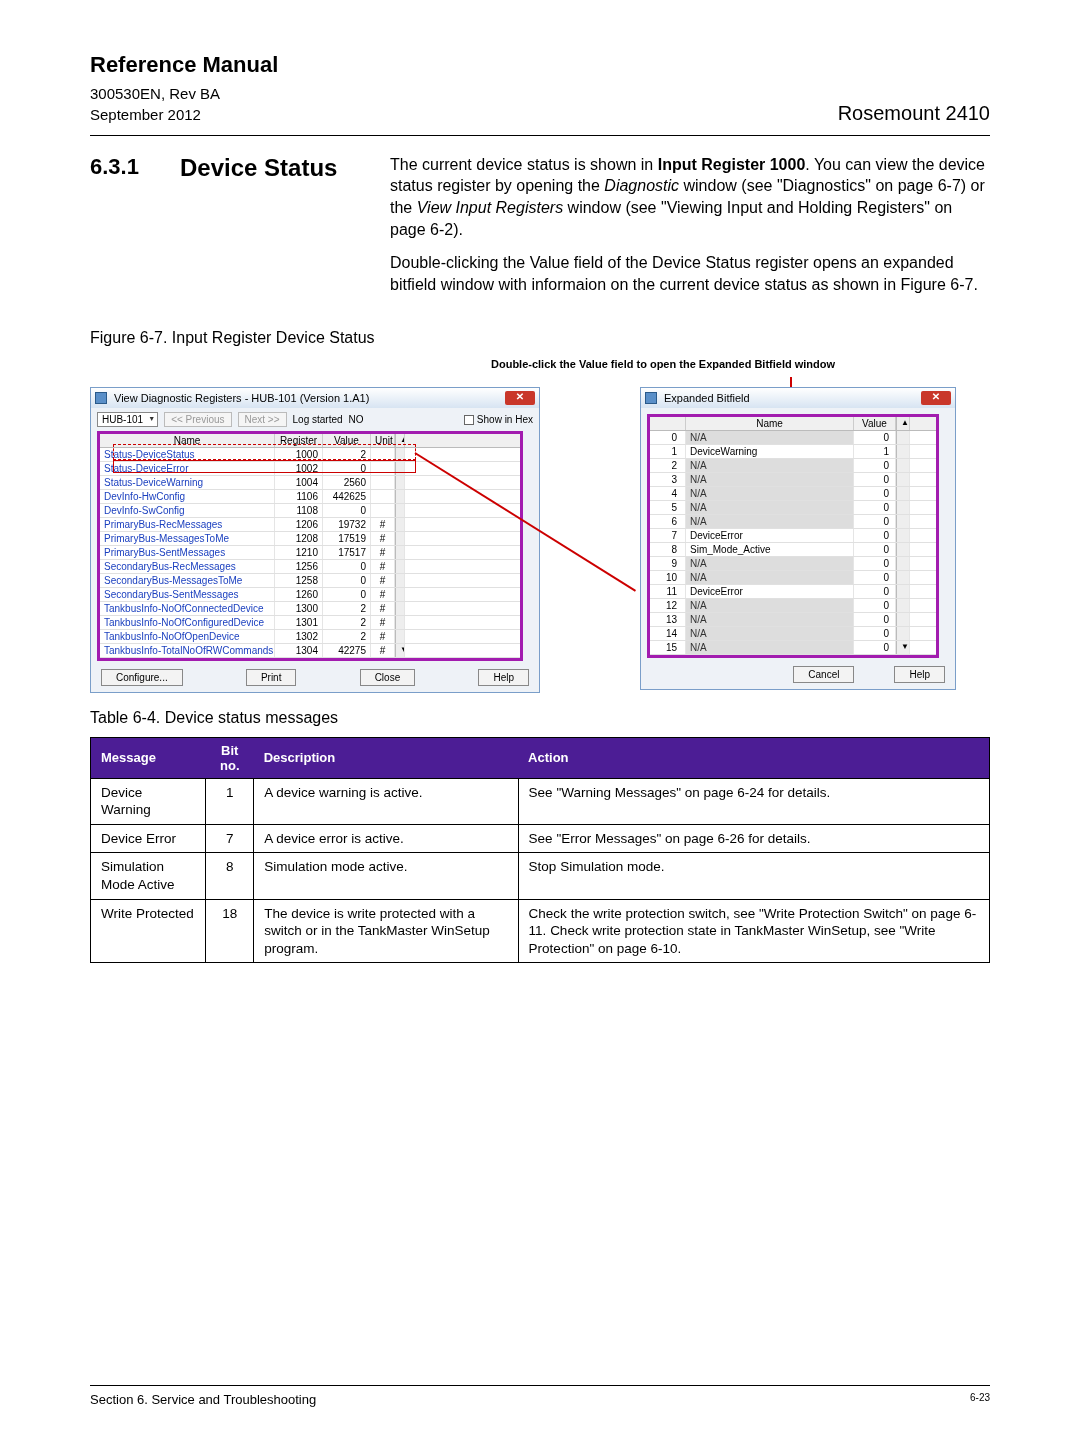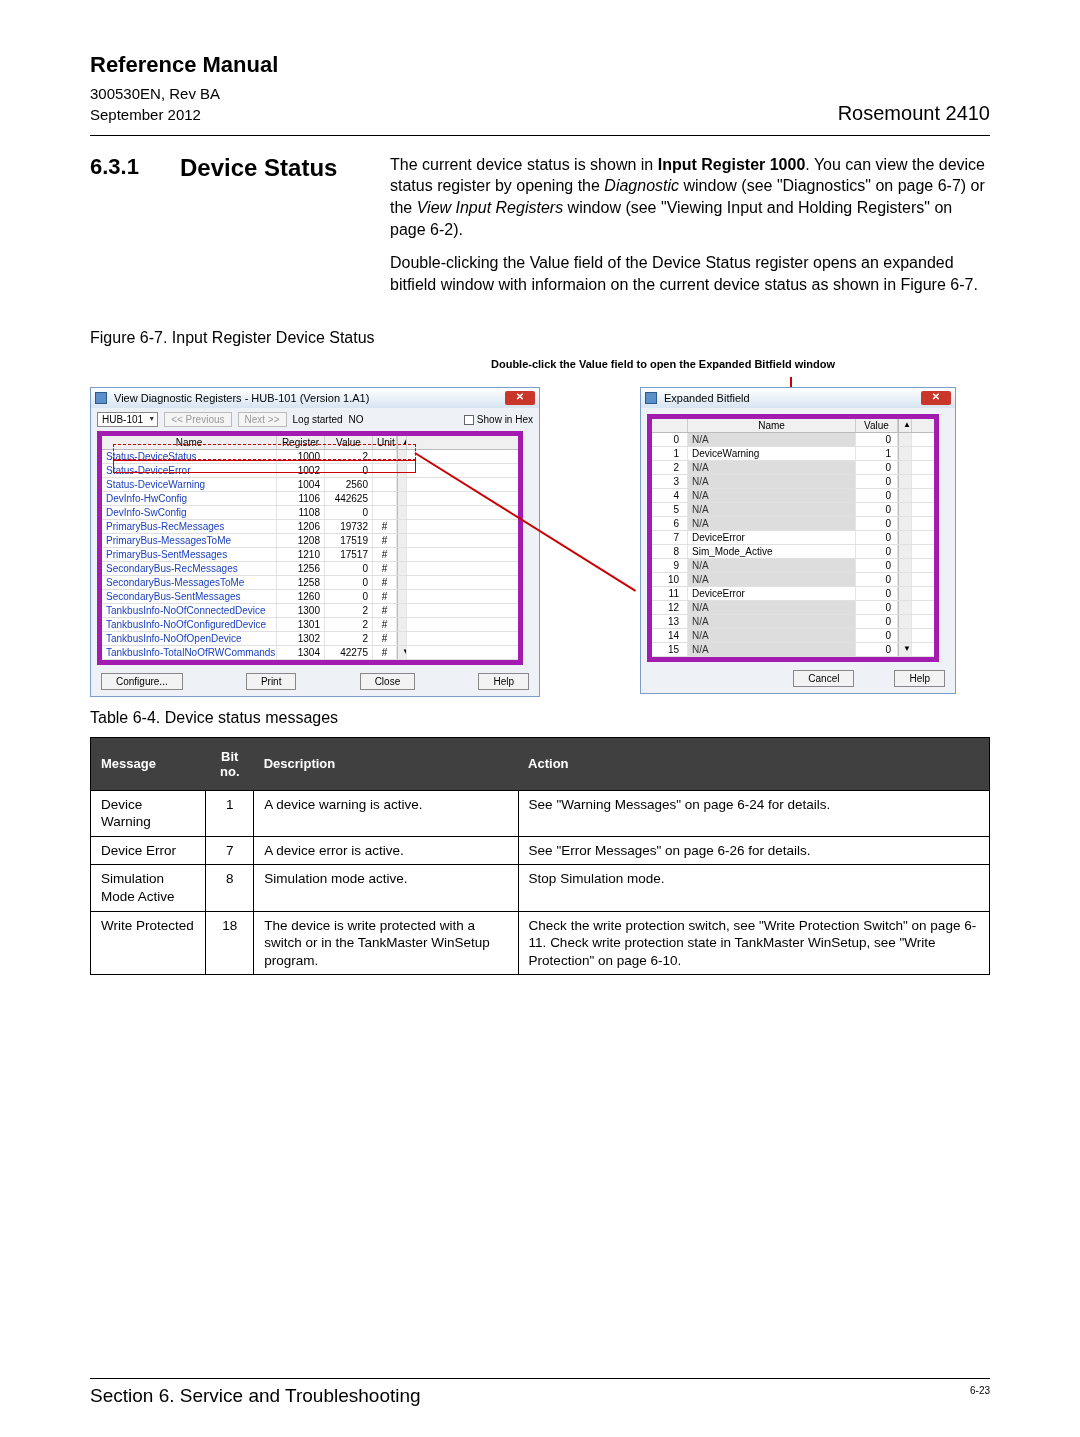"Name" .win .grid { border: 5px solid #a21caf -> 3px solid #a21caf }
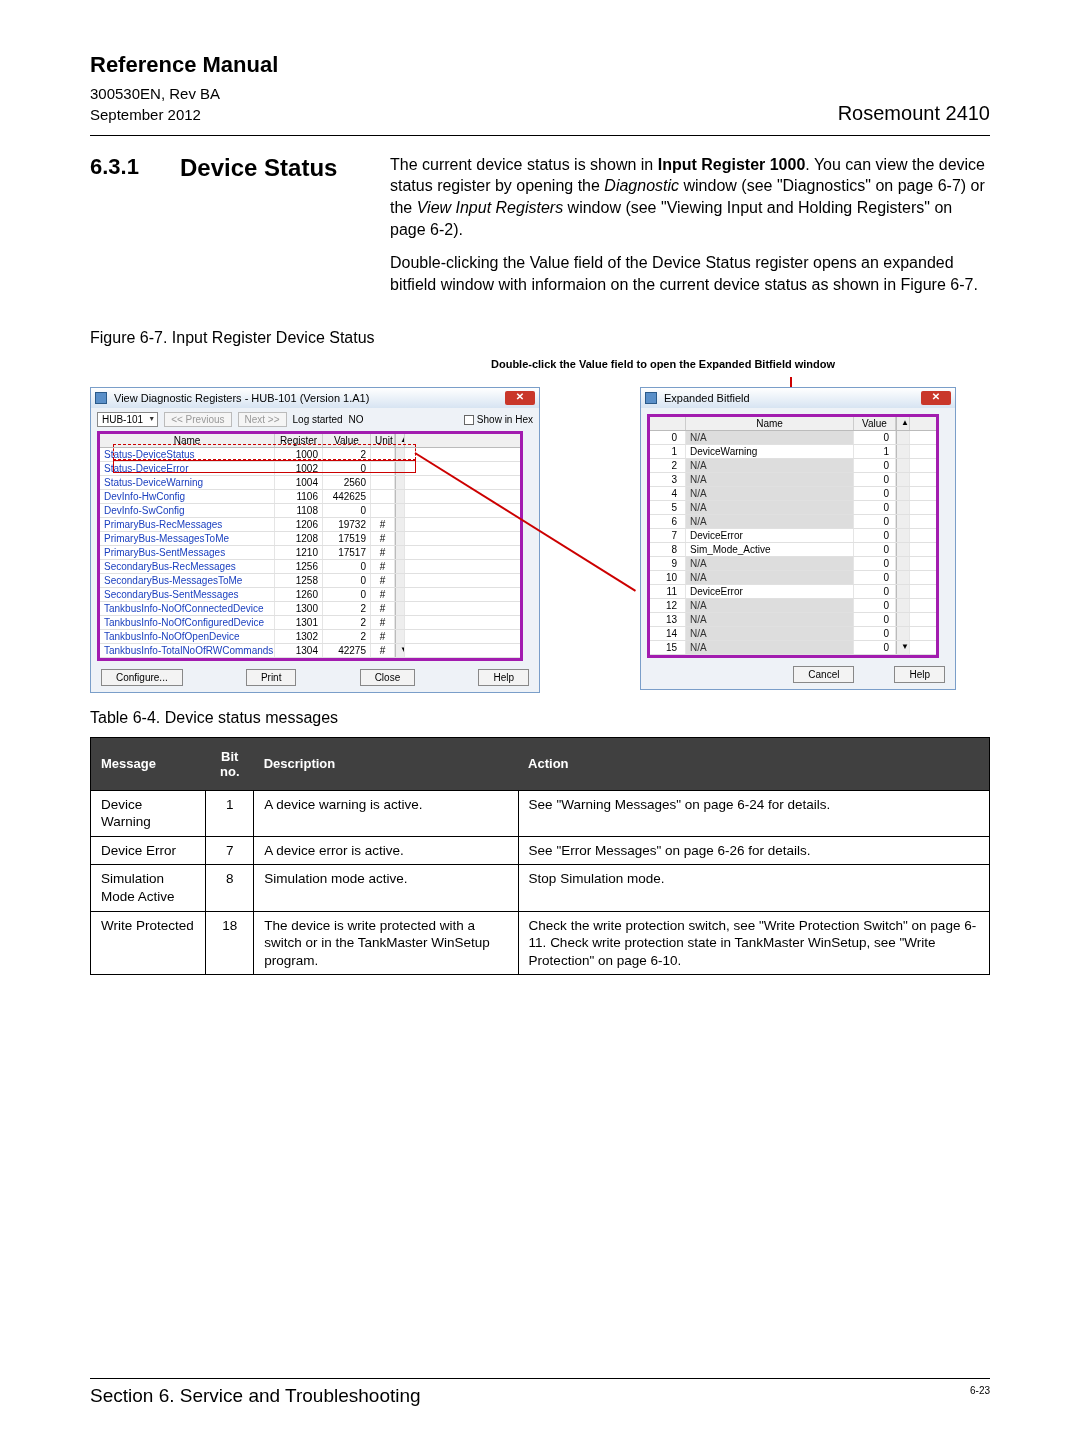"Message" .tbl th { background: #404040 -> #4c1d95; padding: 11px 10px -> 5px 10px }
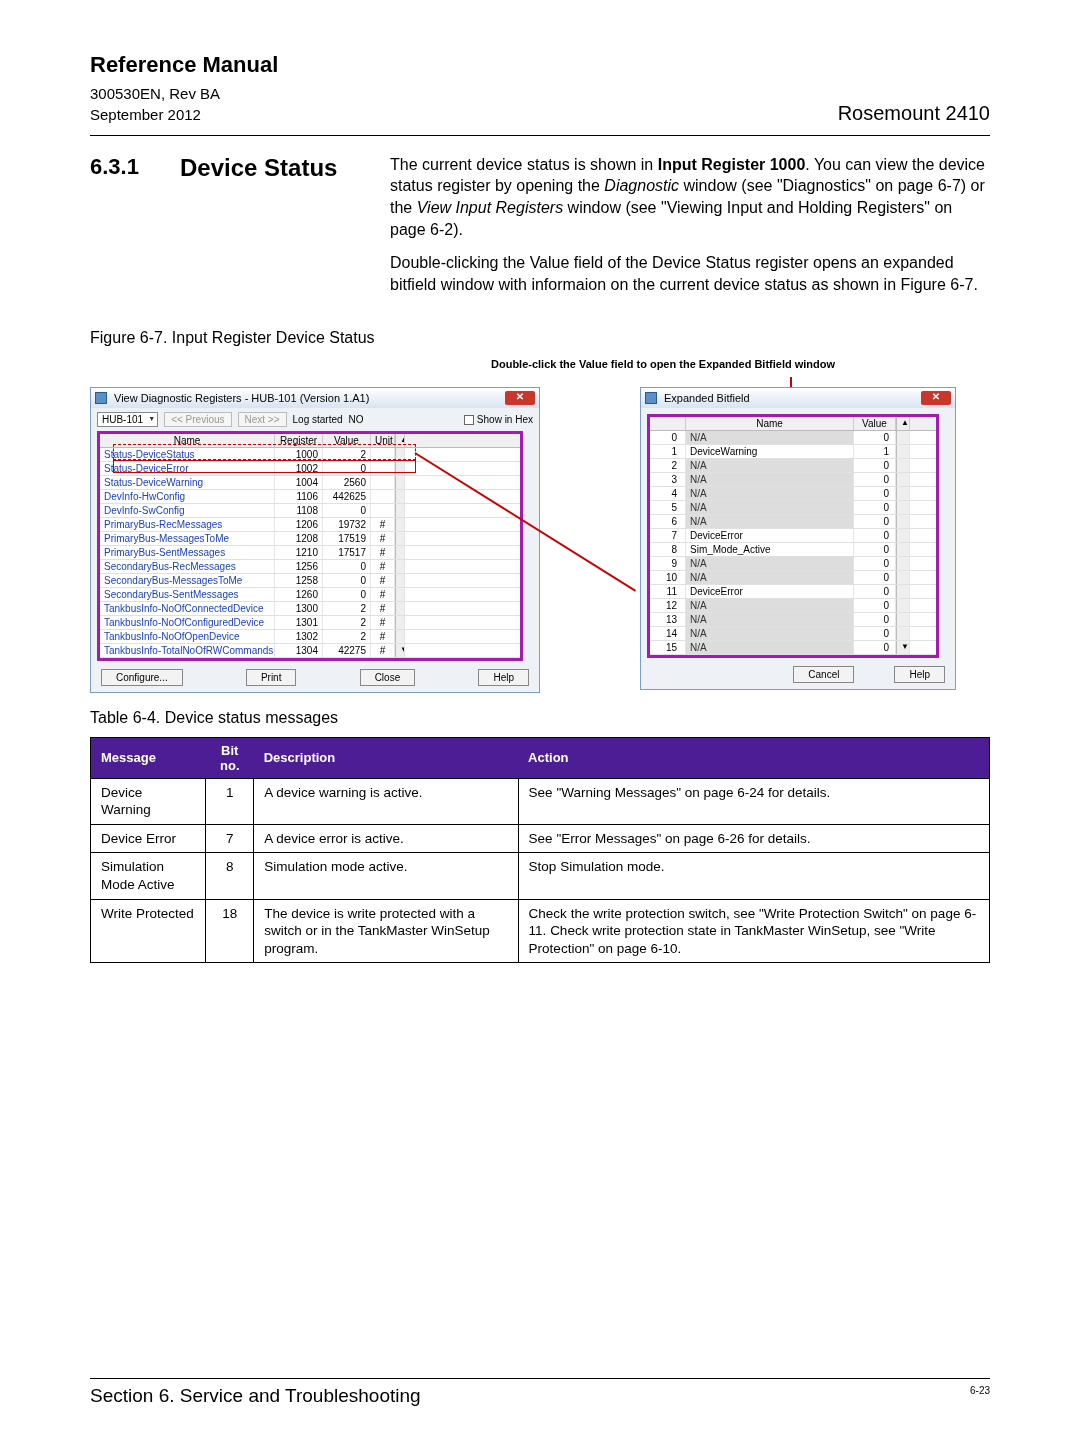"Section 6. Service and Troubleshooting" .footer .l { font-size: 19px -> 13px }
